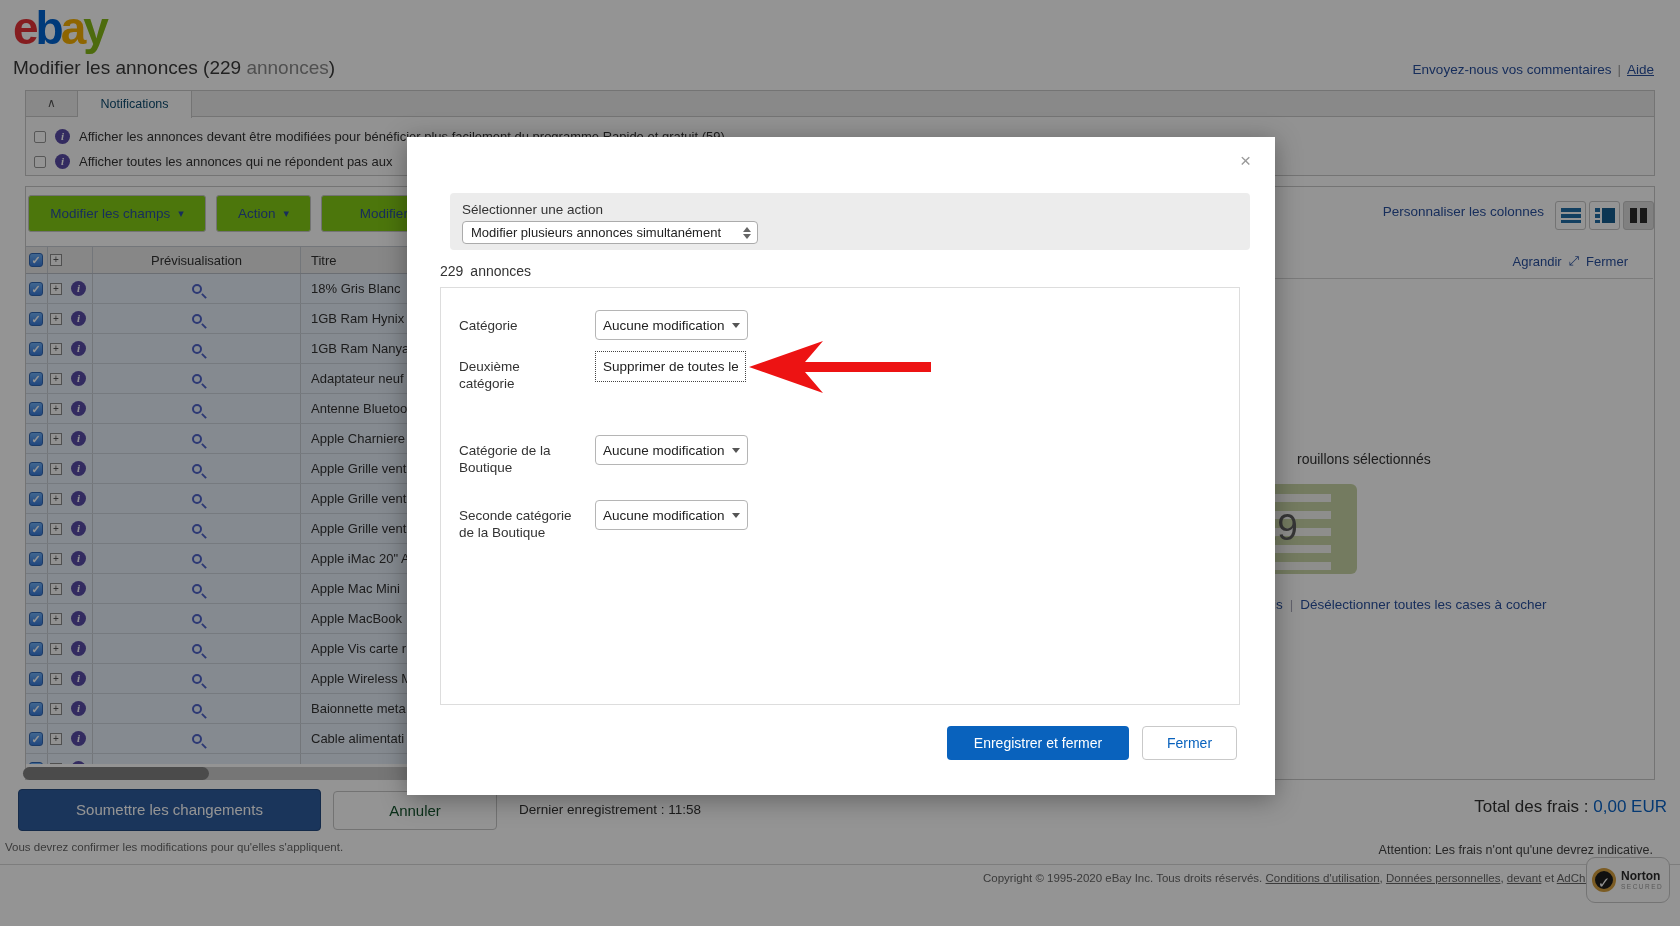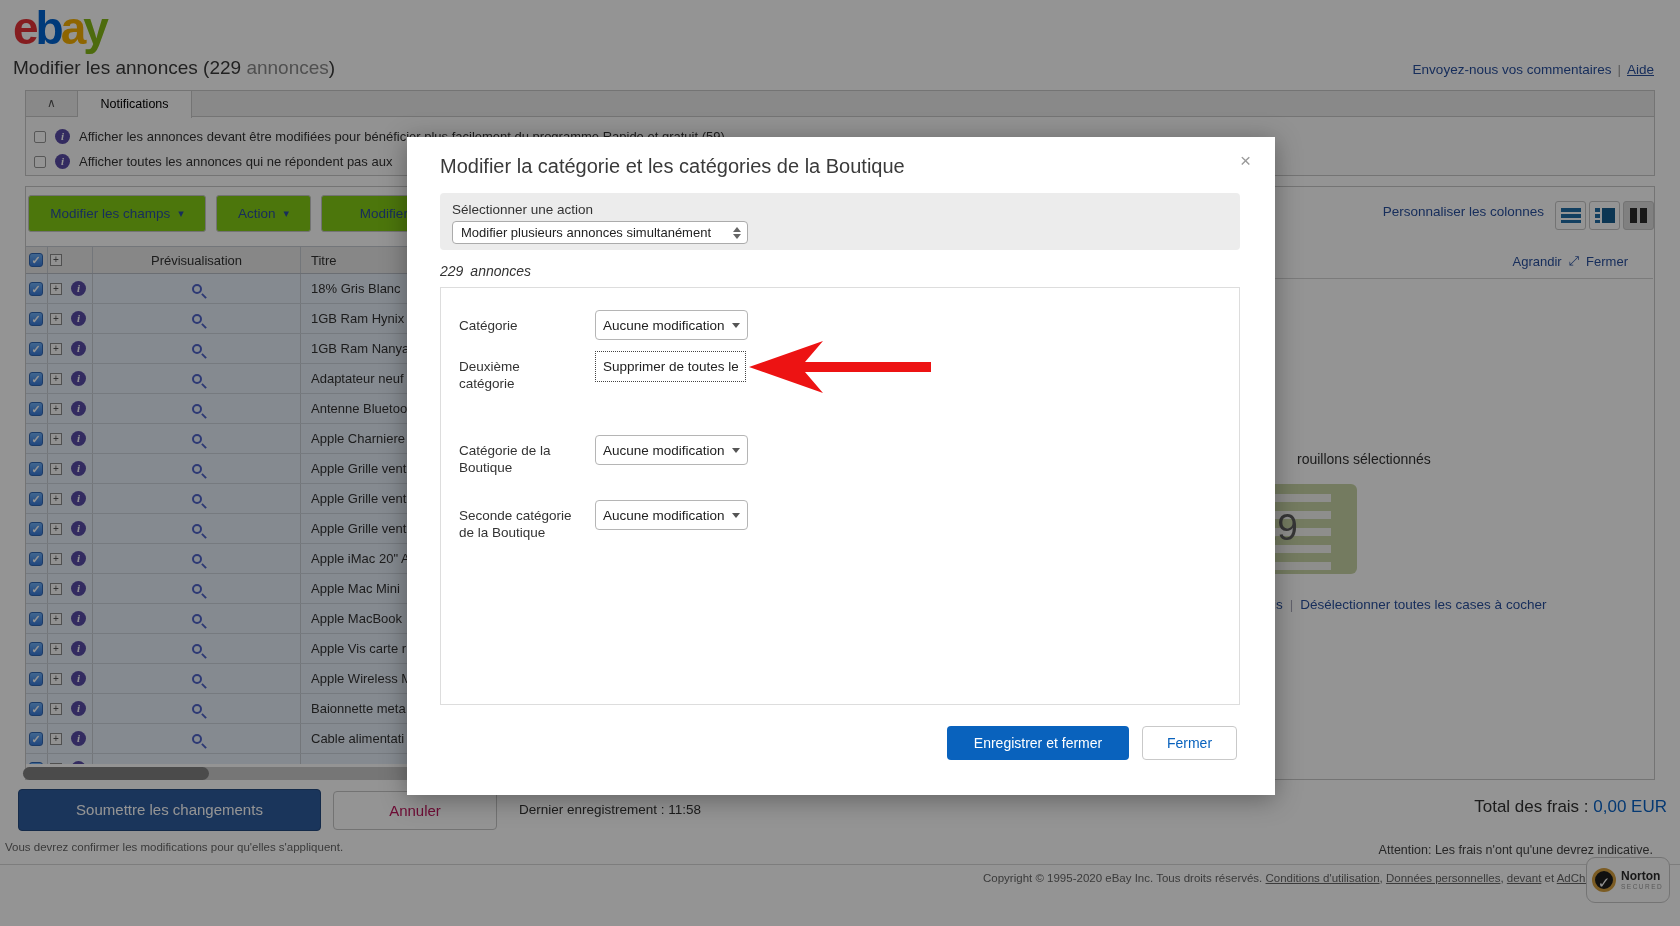"Notifications" .notif-tab { color: #000000 -> #0c4a6e }
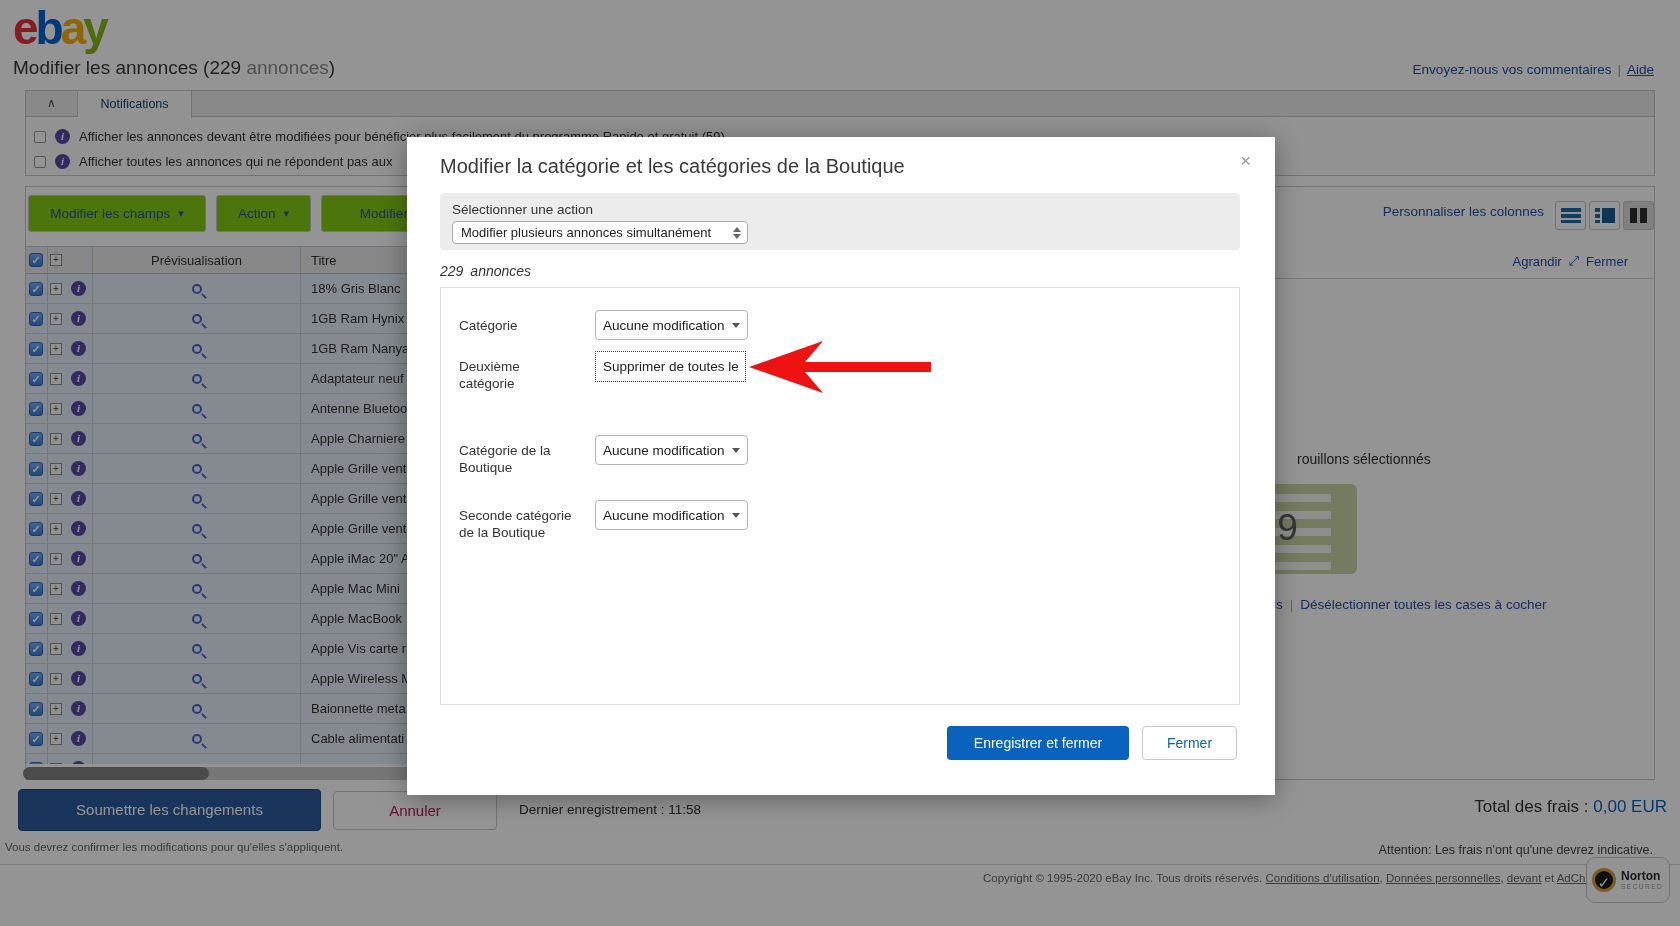"Modifier la catégorie et les" div.modal-title { html: <div>Modifier la catégorie et les catégories de la Boutique</div> -> none }
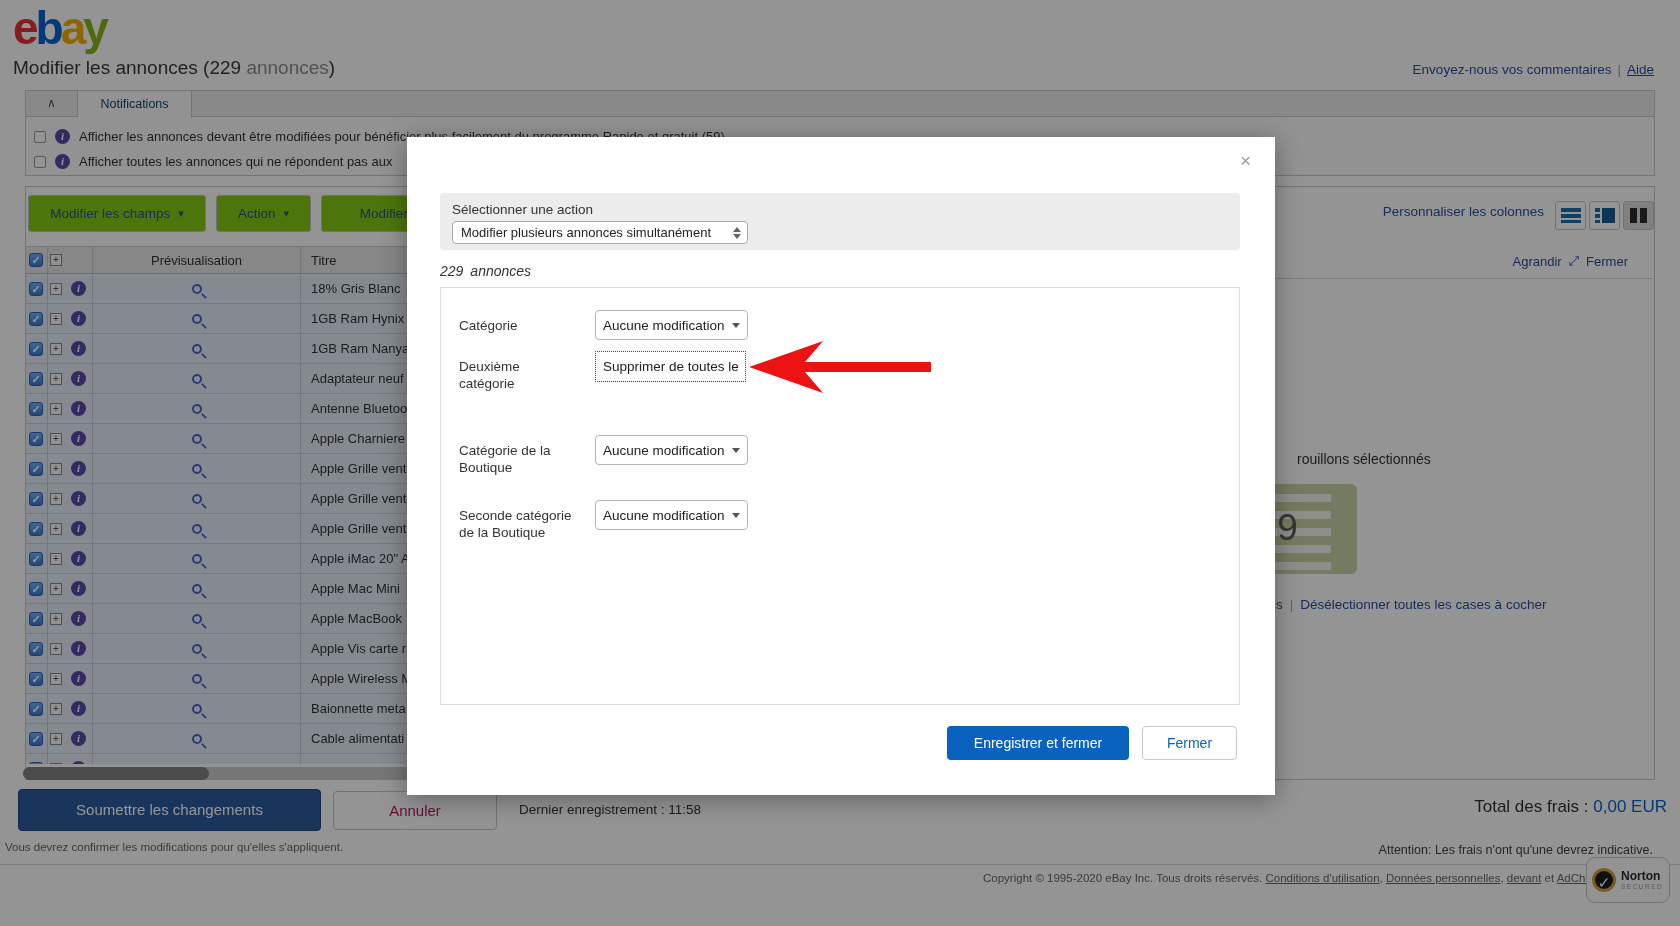"Sélectionner une action" .action-box { left: 33px -> 43px }
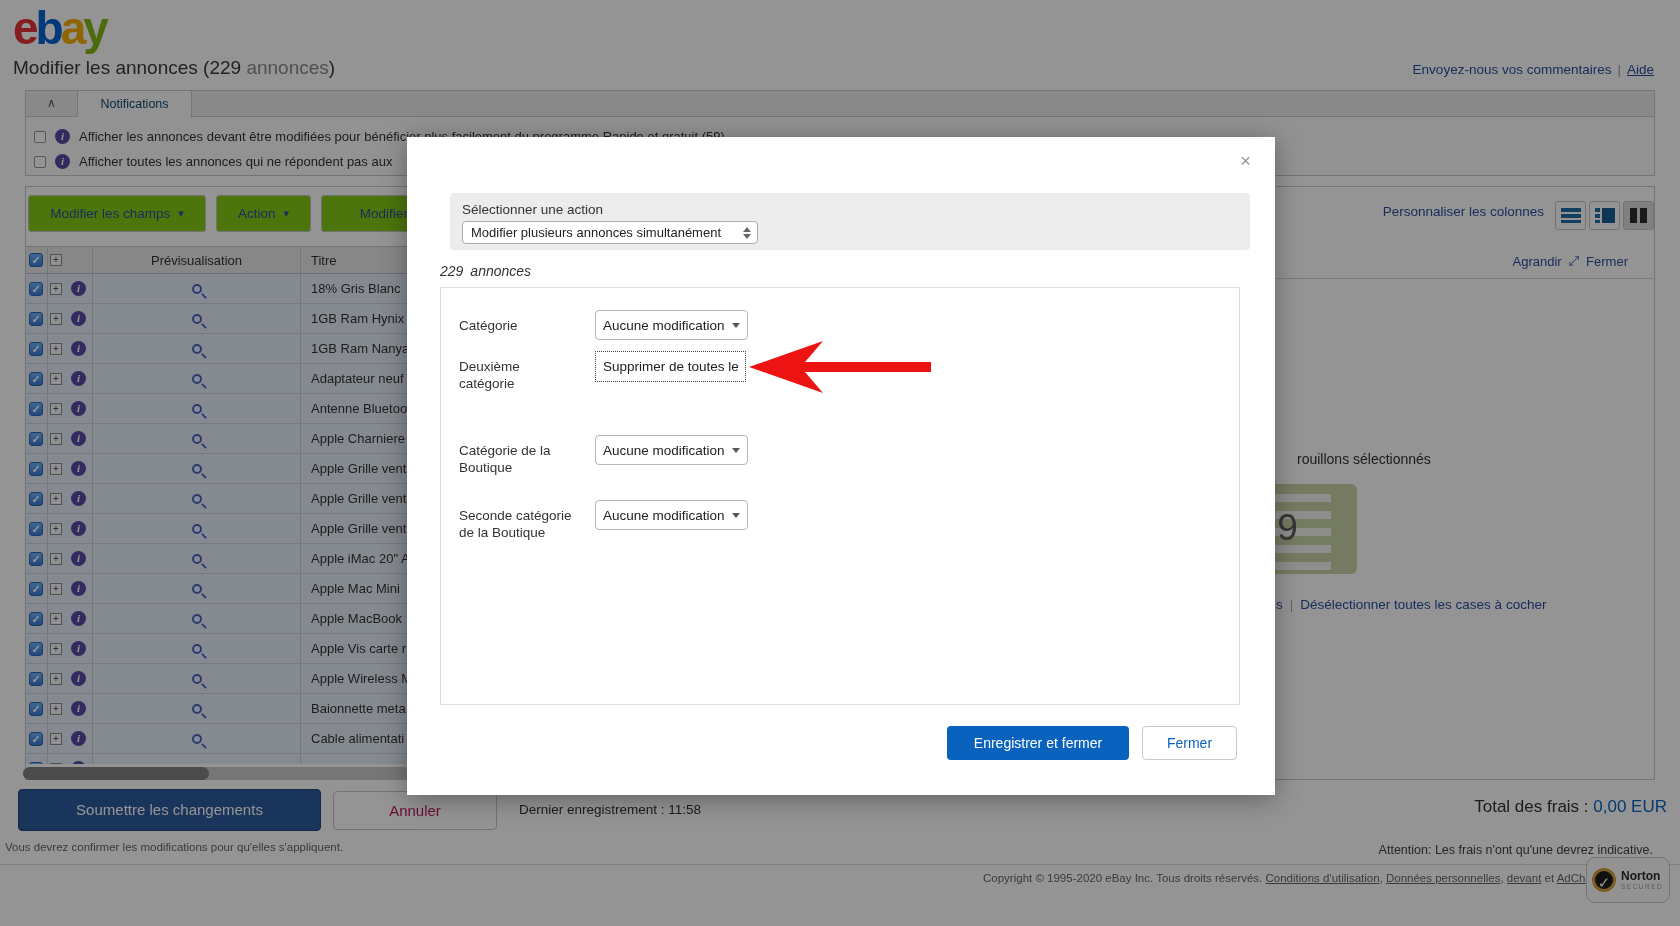"229 annonces" .modal-count { font-style: italic -> none }
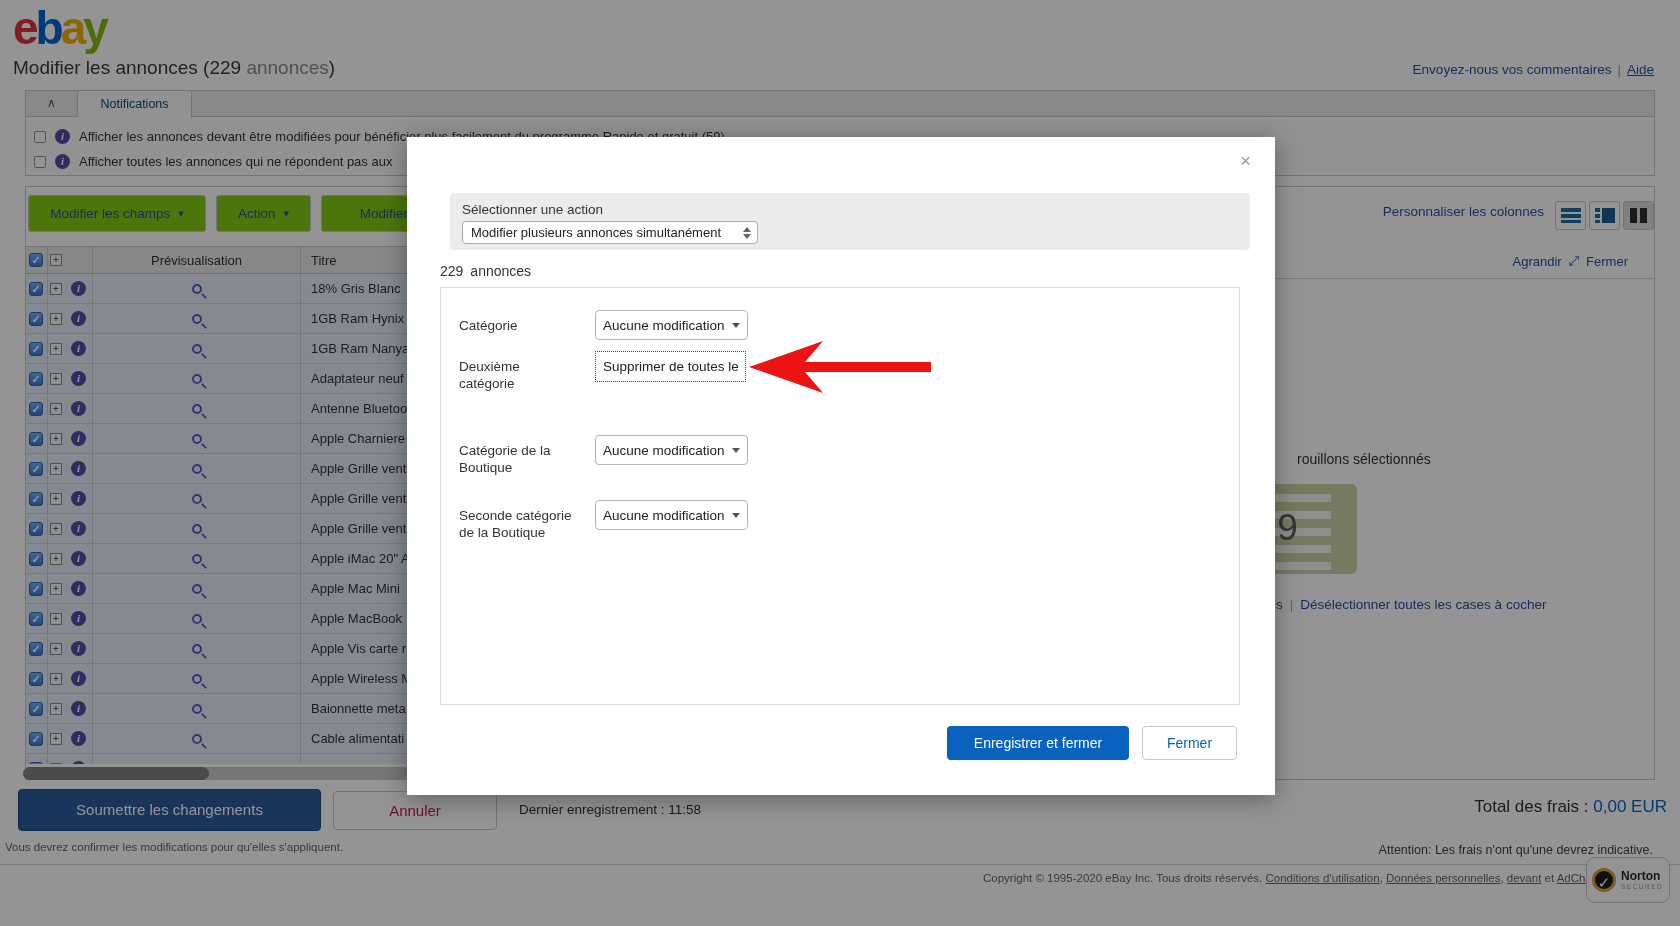"Annuler" .cancel-btn { color: #be185d -> #14532d }
